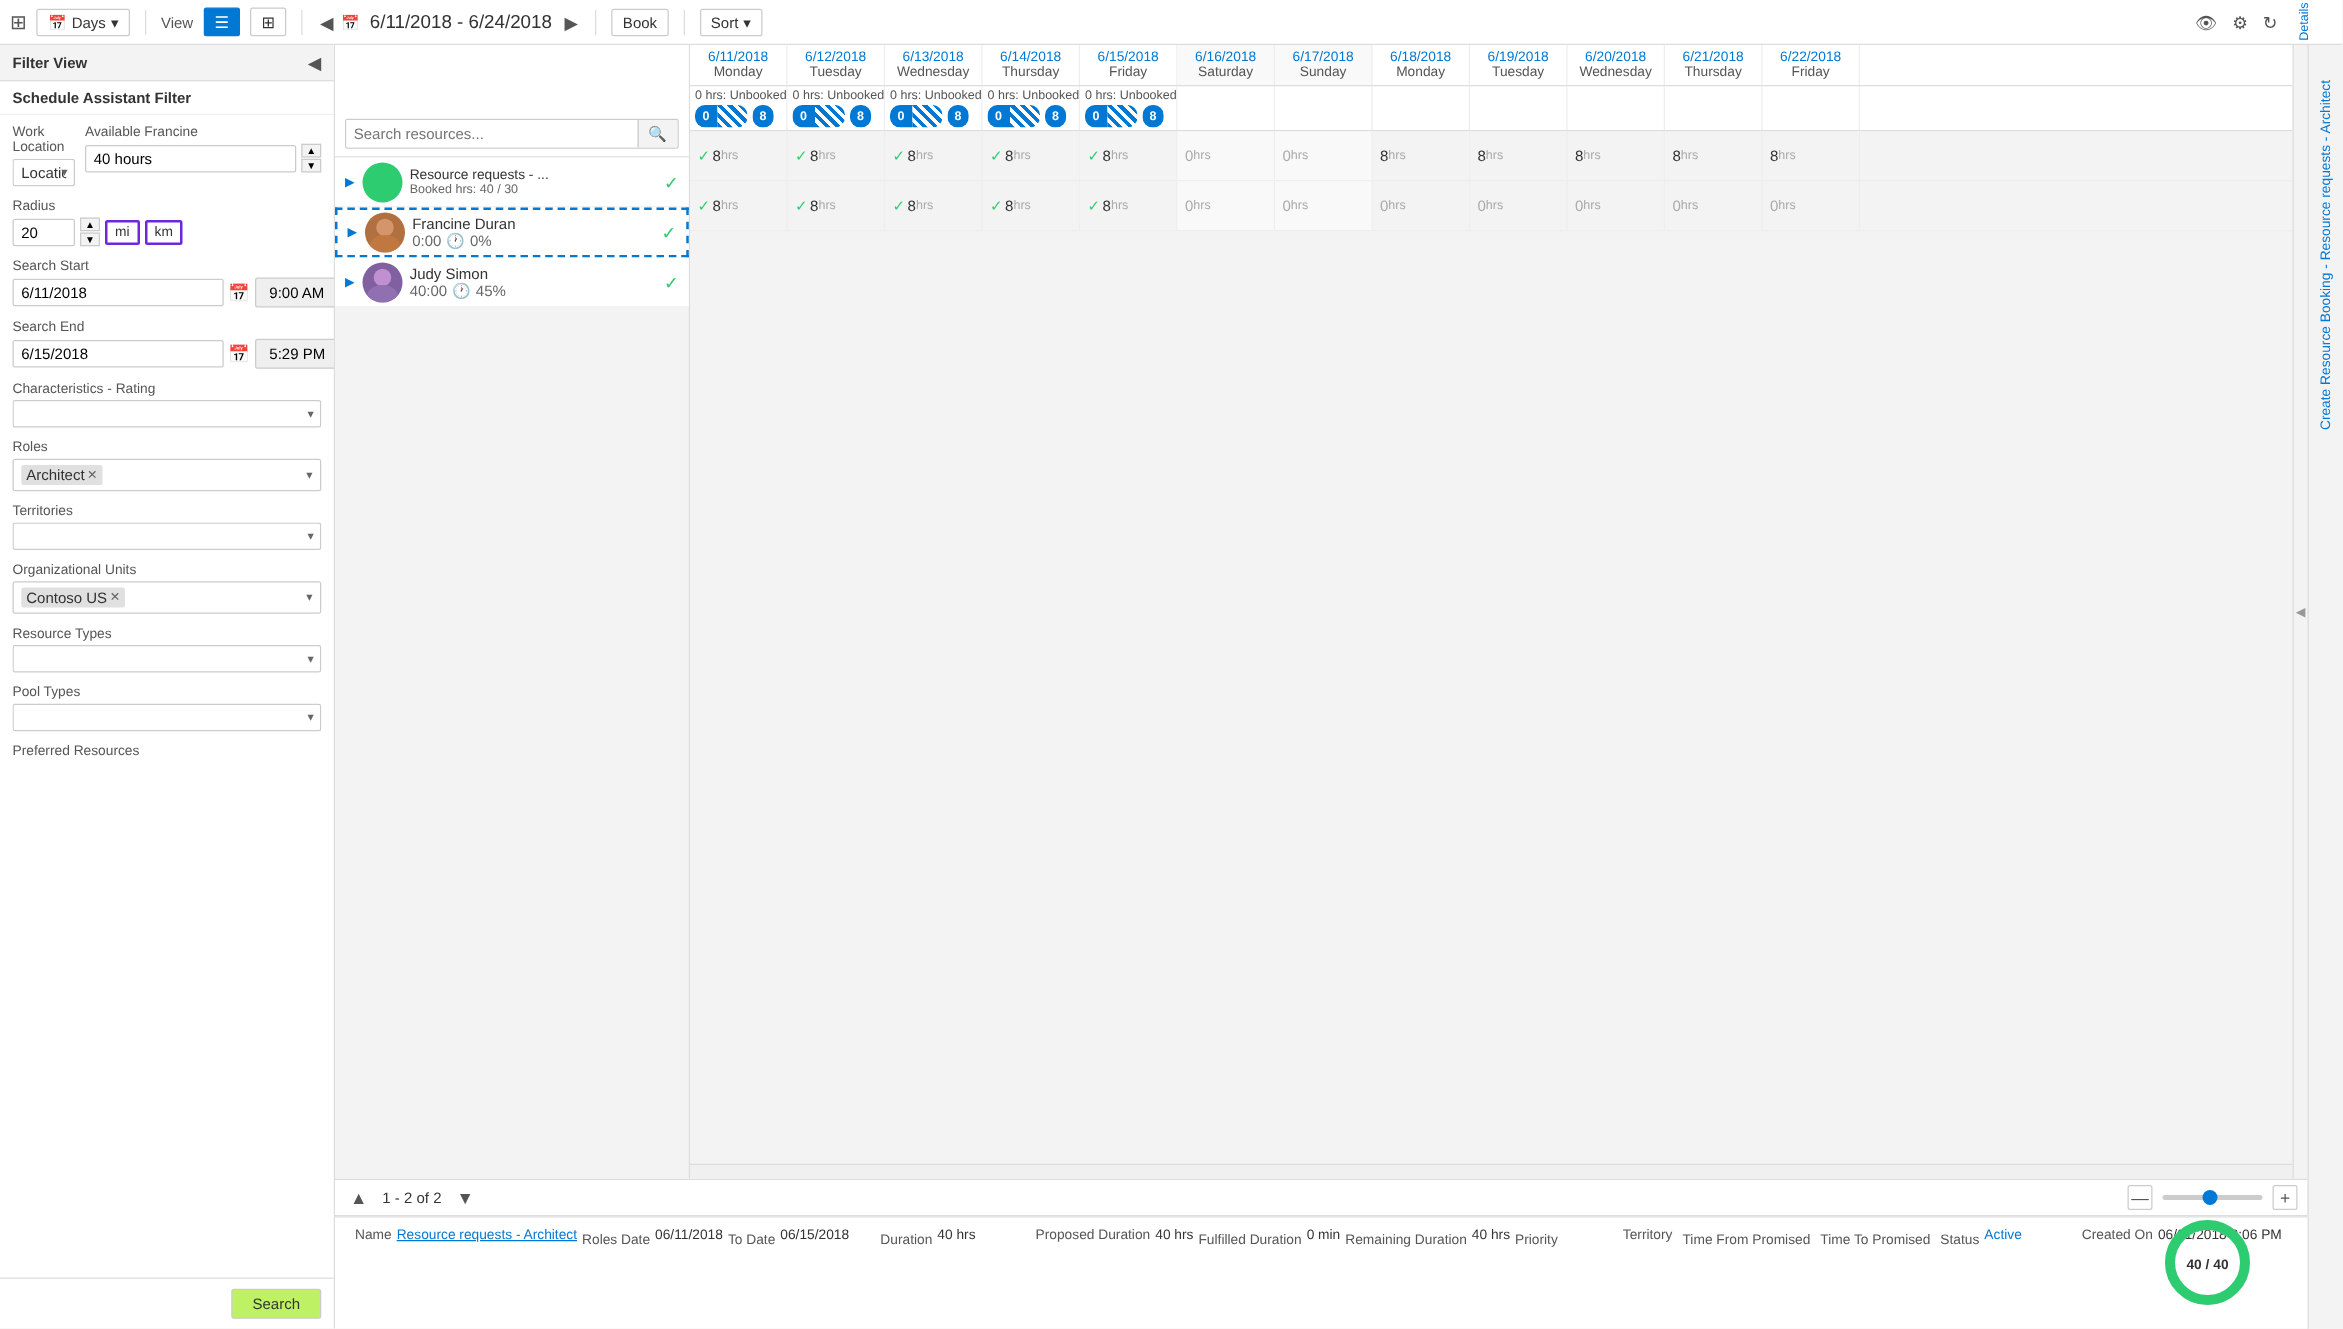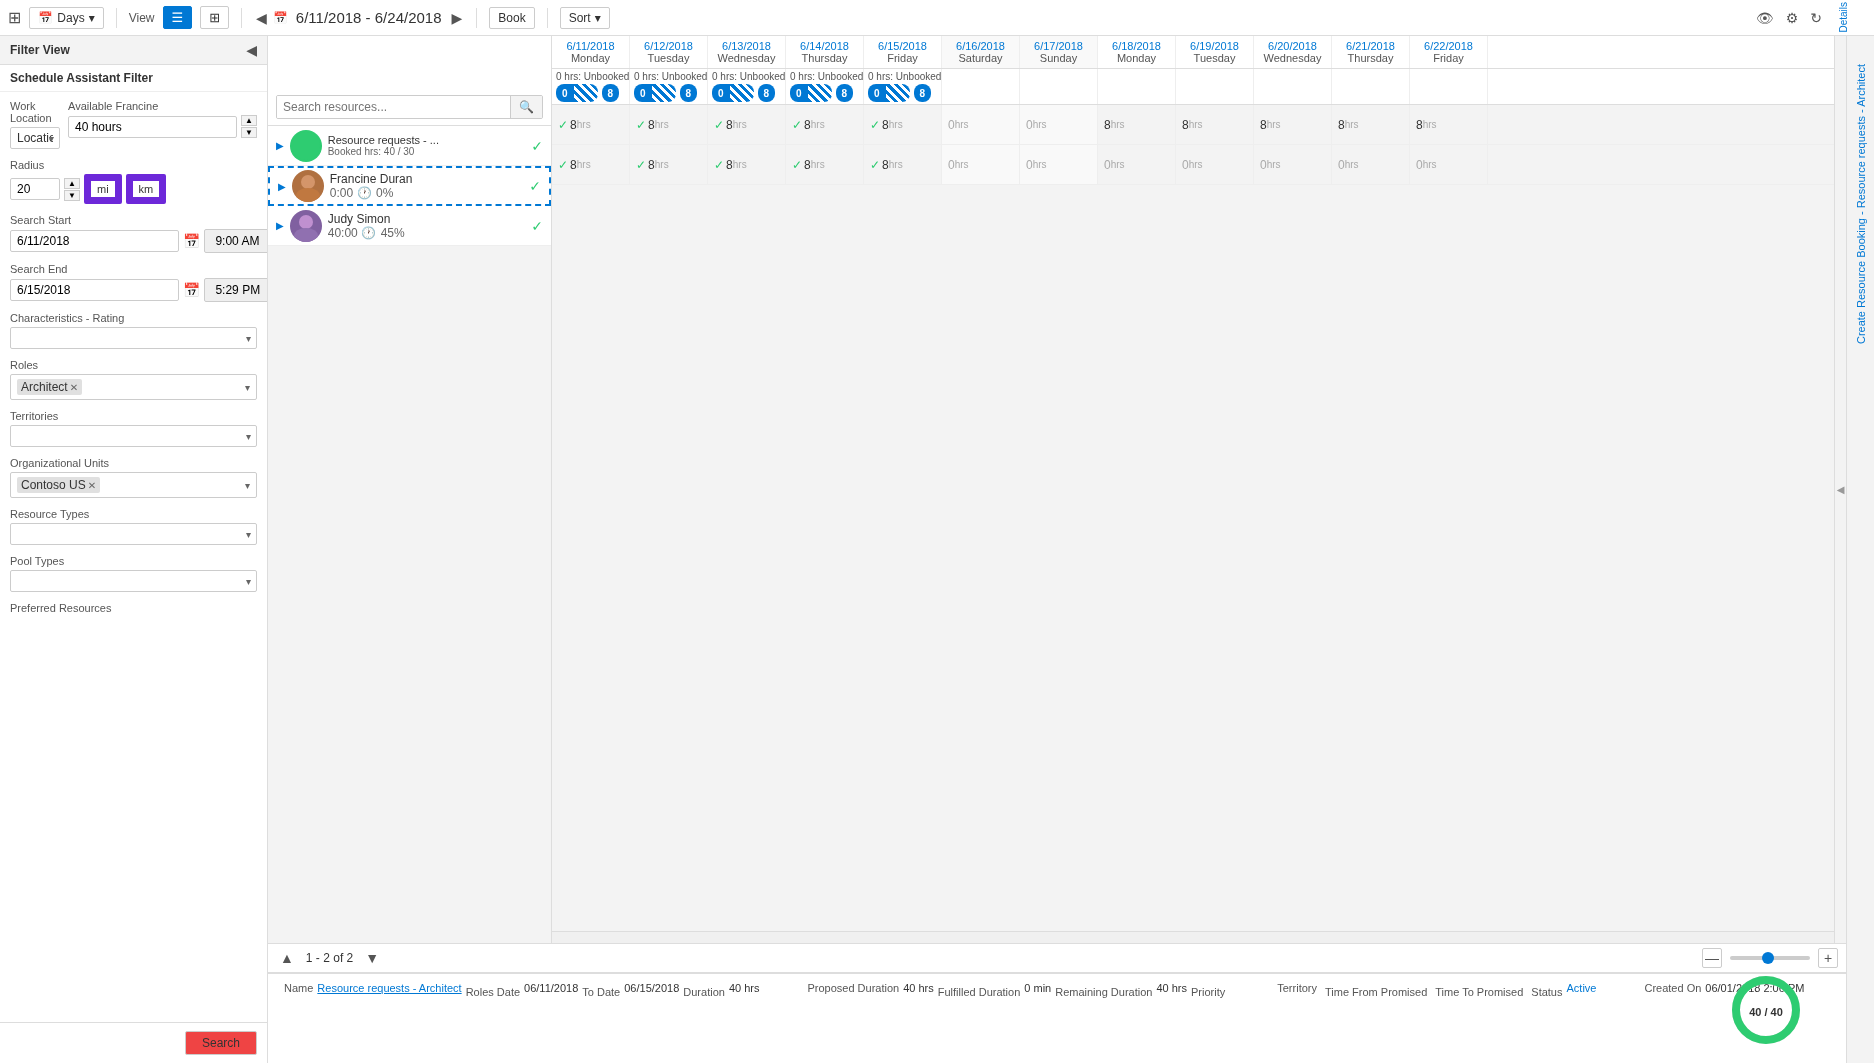"mi" .radius-btn { border: 7px solid #6d28d9 -> 2px solid #6d28d9 }
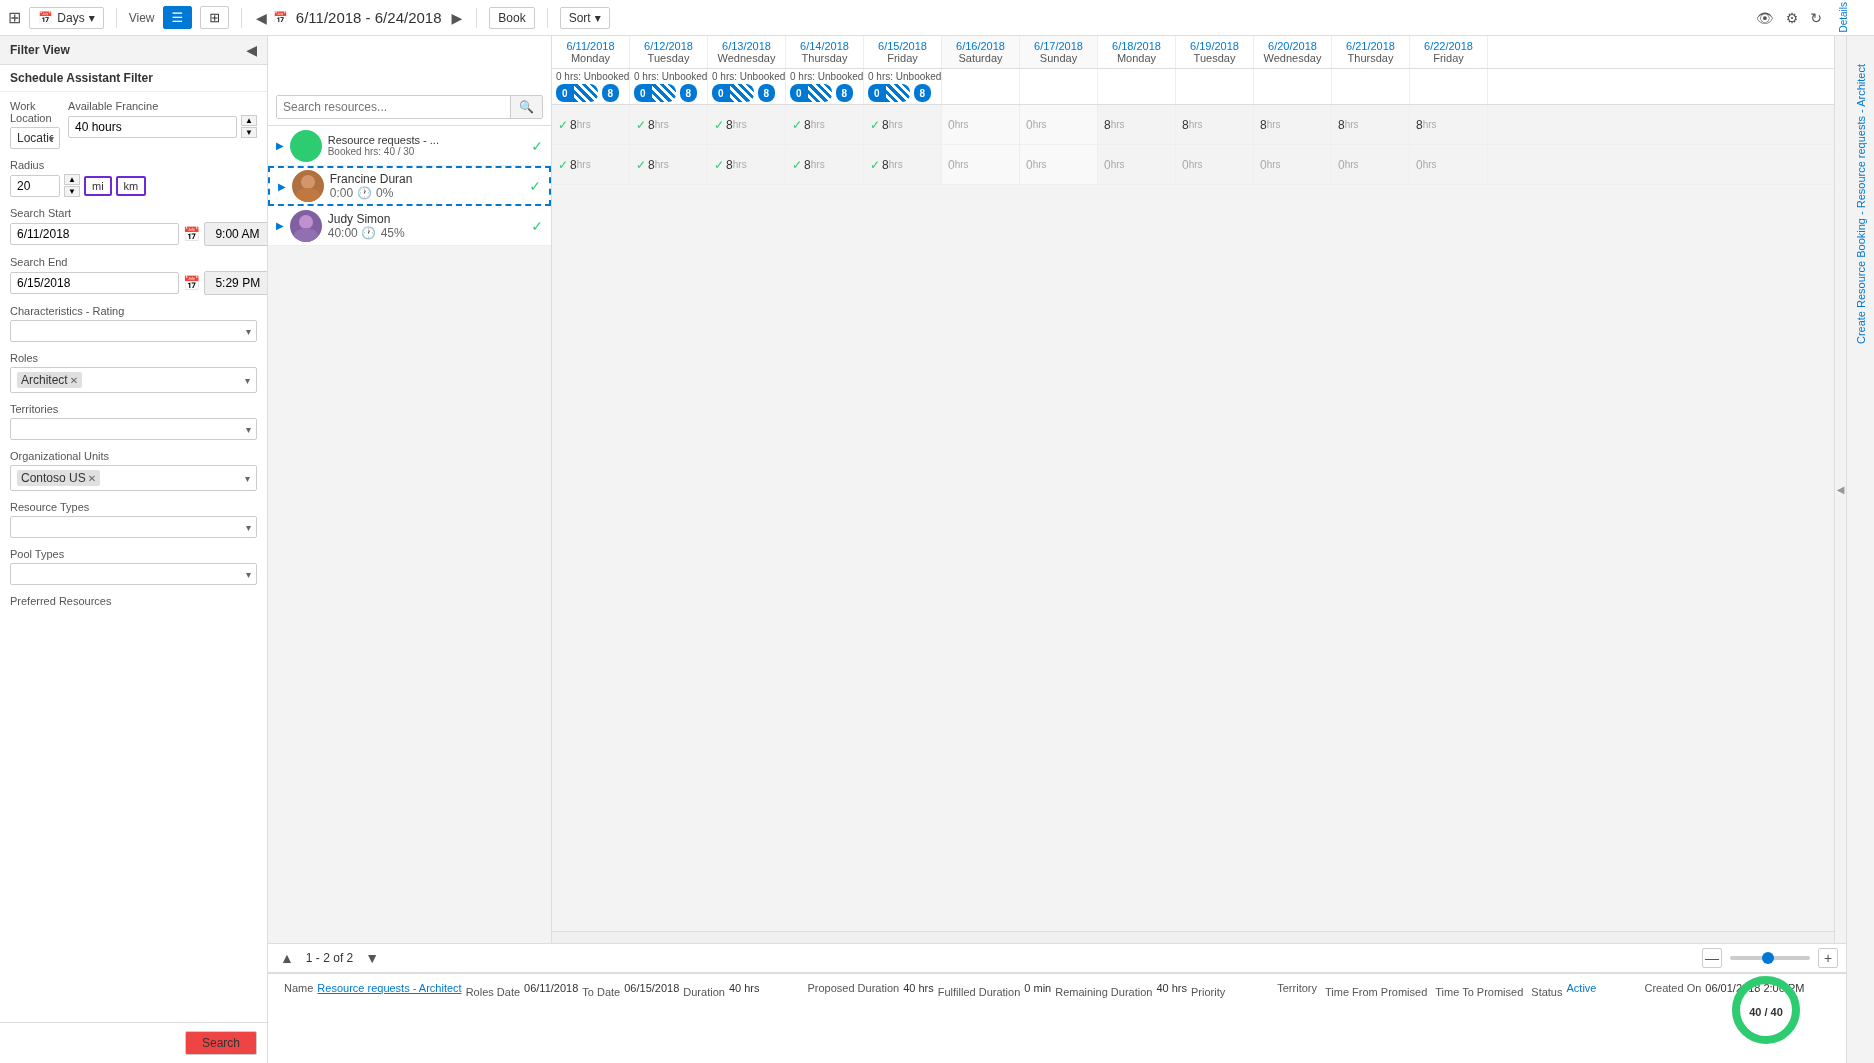"Duration" div.info-label { margin-left: none -> 21px }
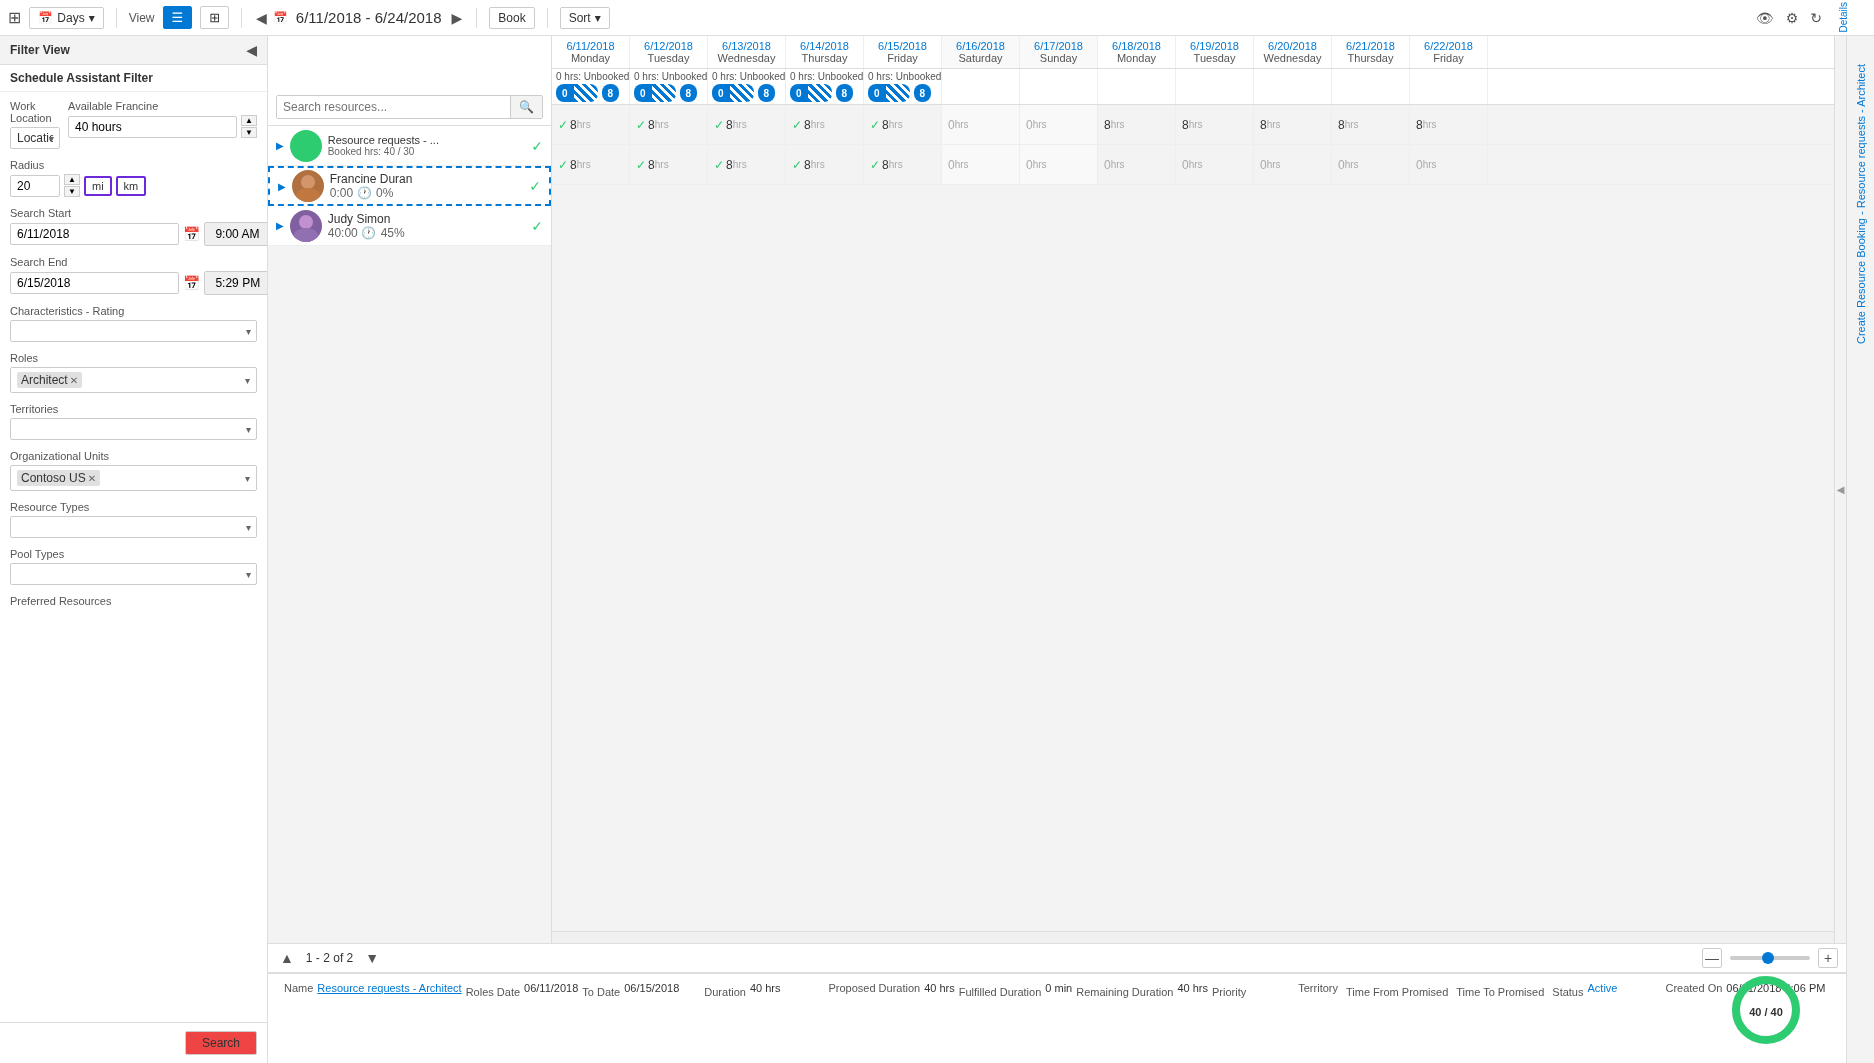"Search" .search-btn { background: #ef4444 -> #bef264 }
